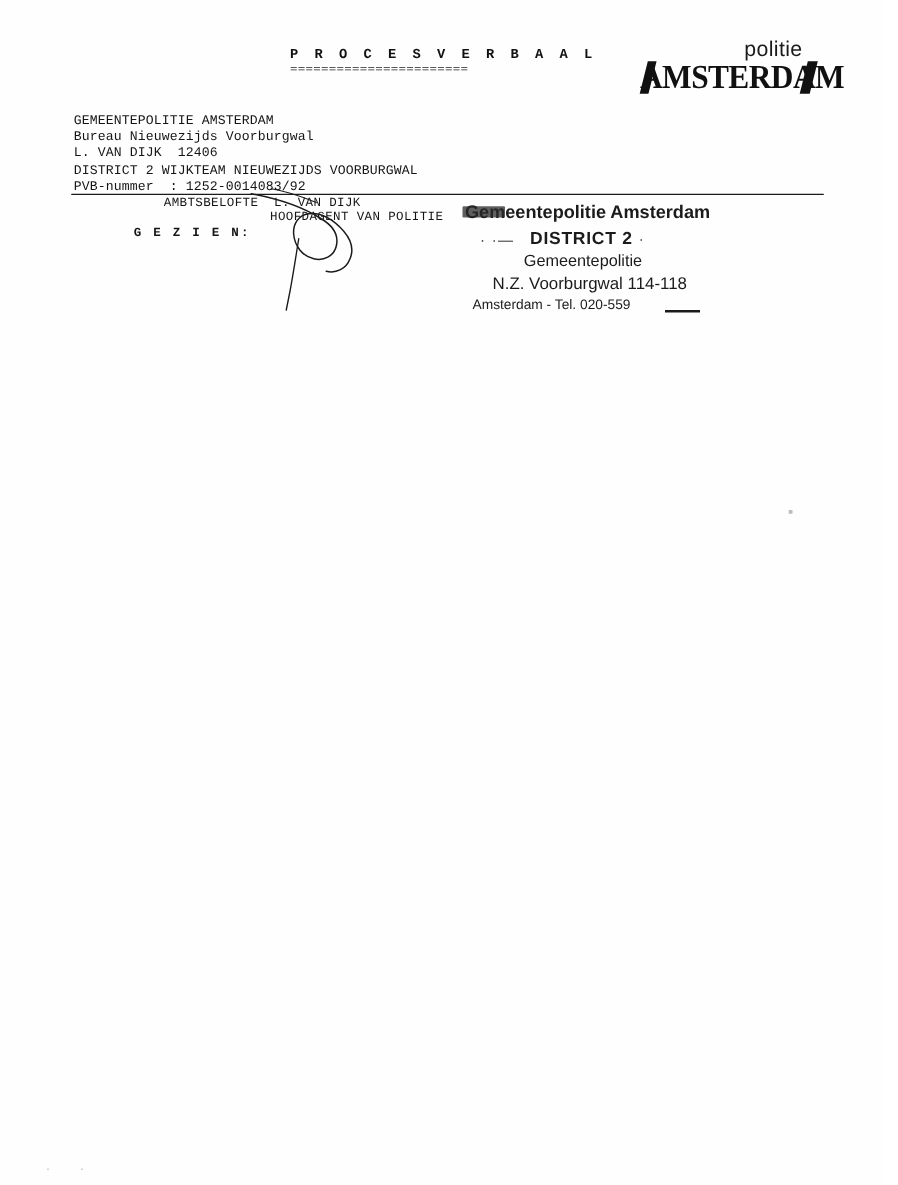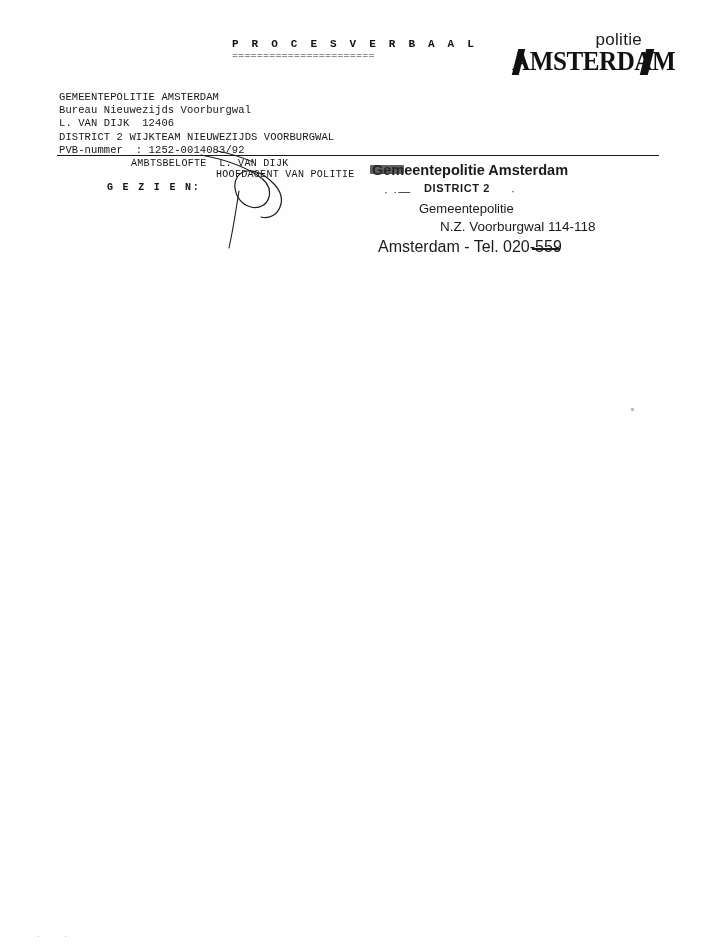"DISTRICT 2" .stamp-line2 { font-size: 11px -> 14px }
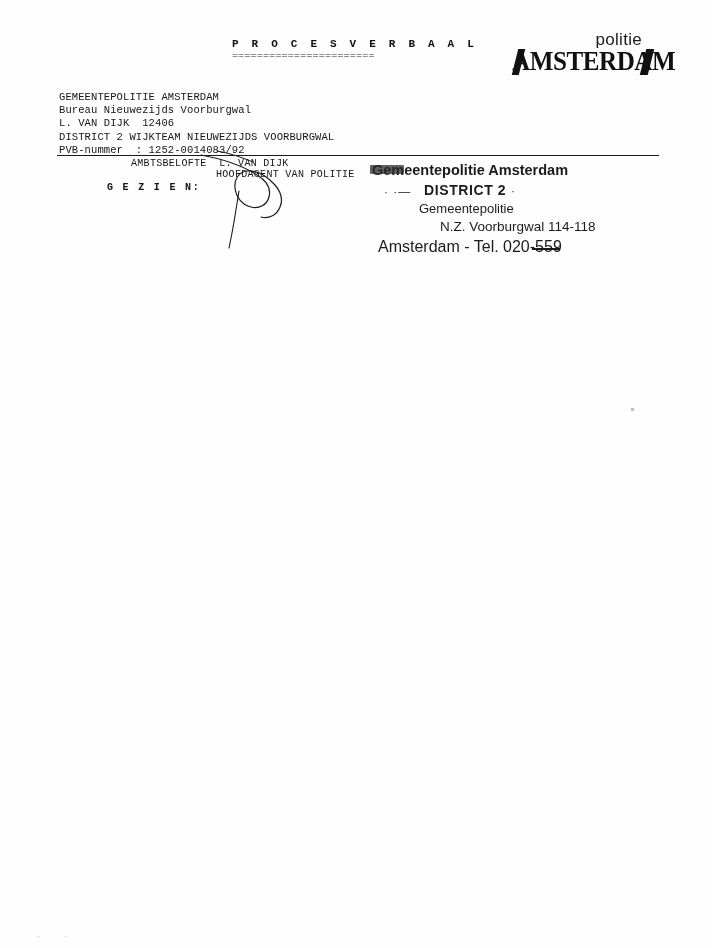"N.Z. Voorburgwal 114-118" .stamp-line4 { margin-left: 46px -> none }
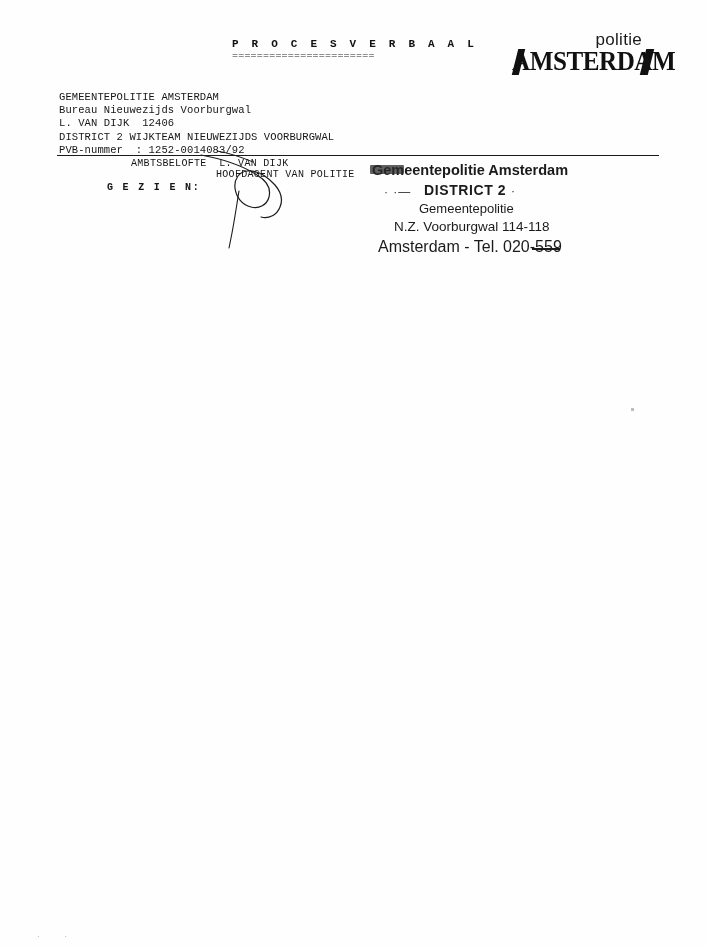"Amsterdam - Tel. 020-559" .stamp-line5 { font-size: 16px -> 11px }
